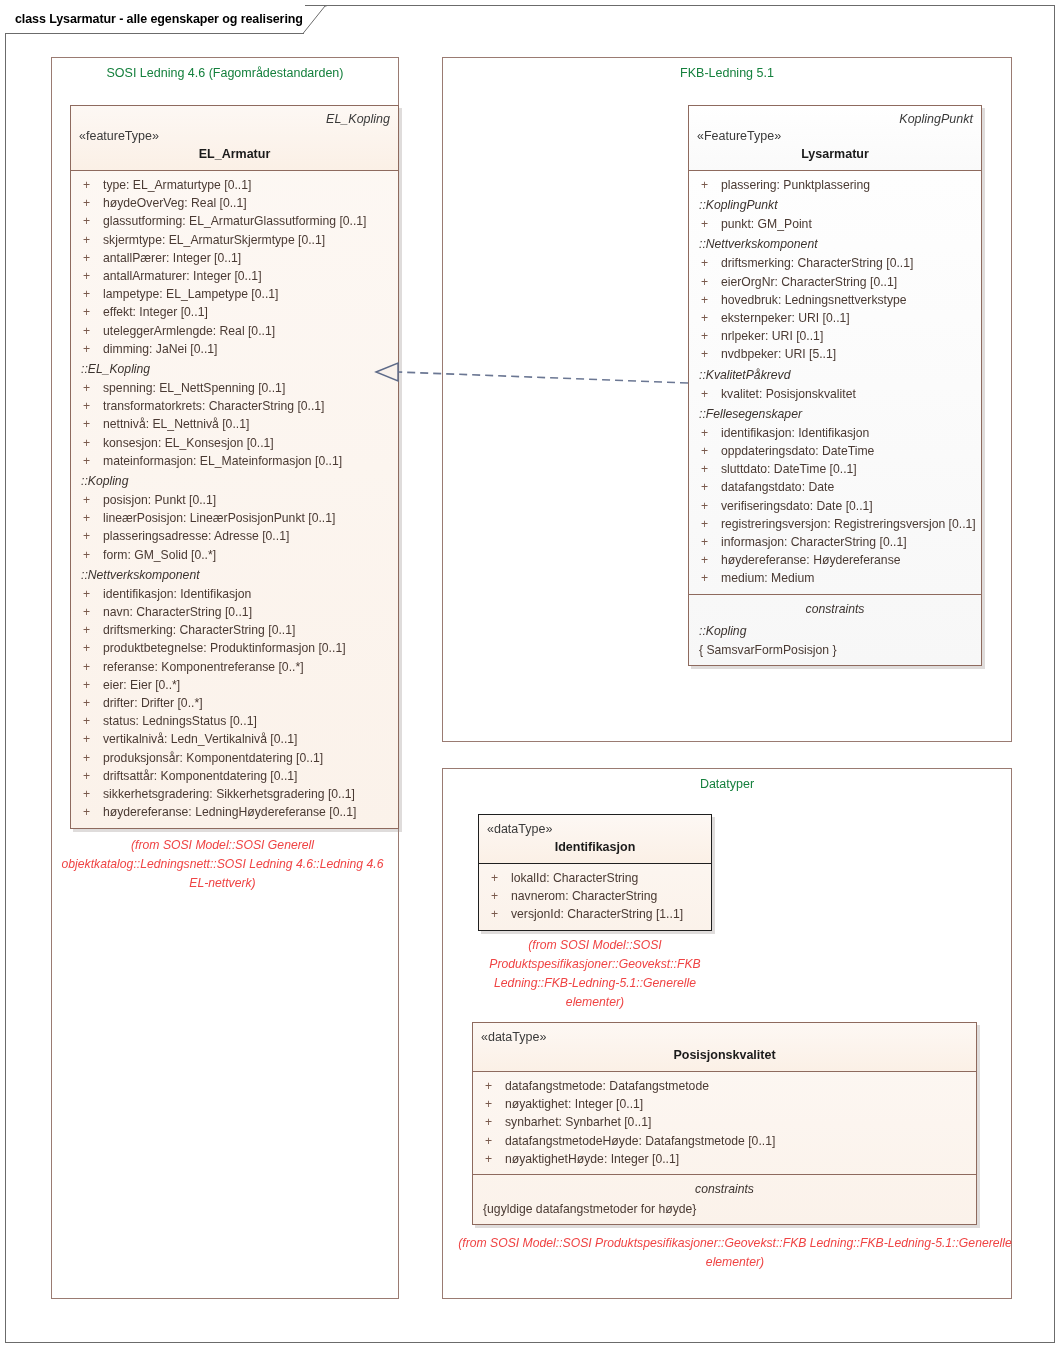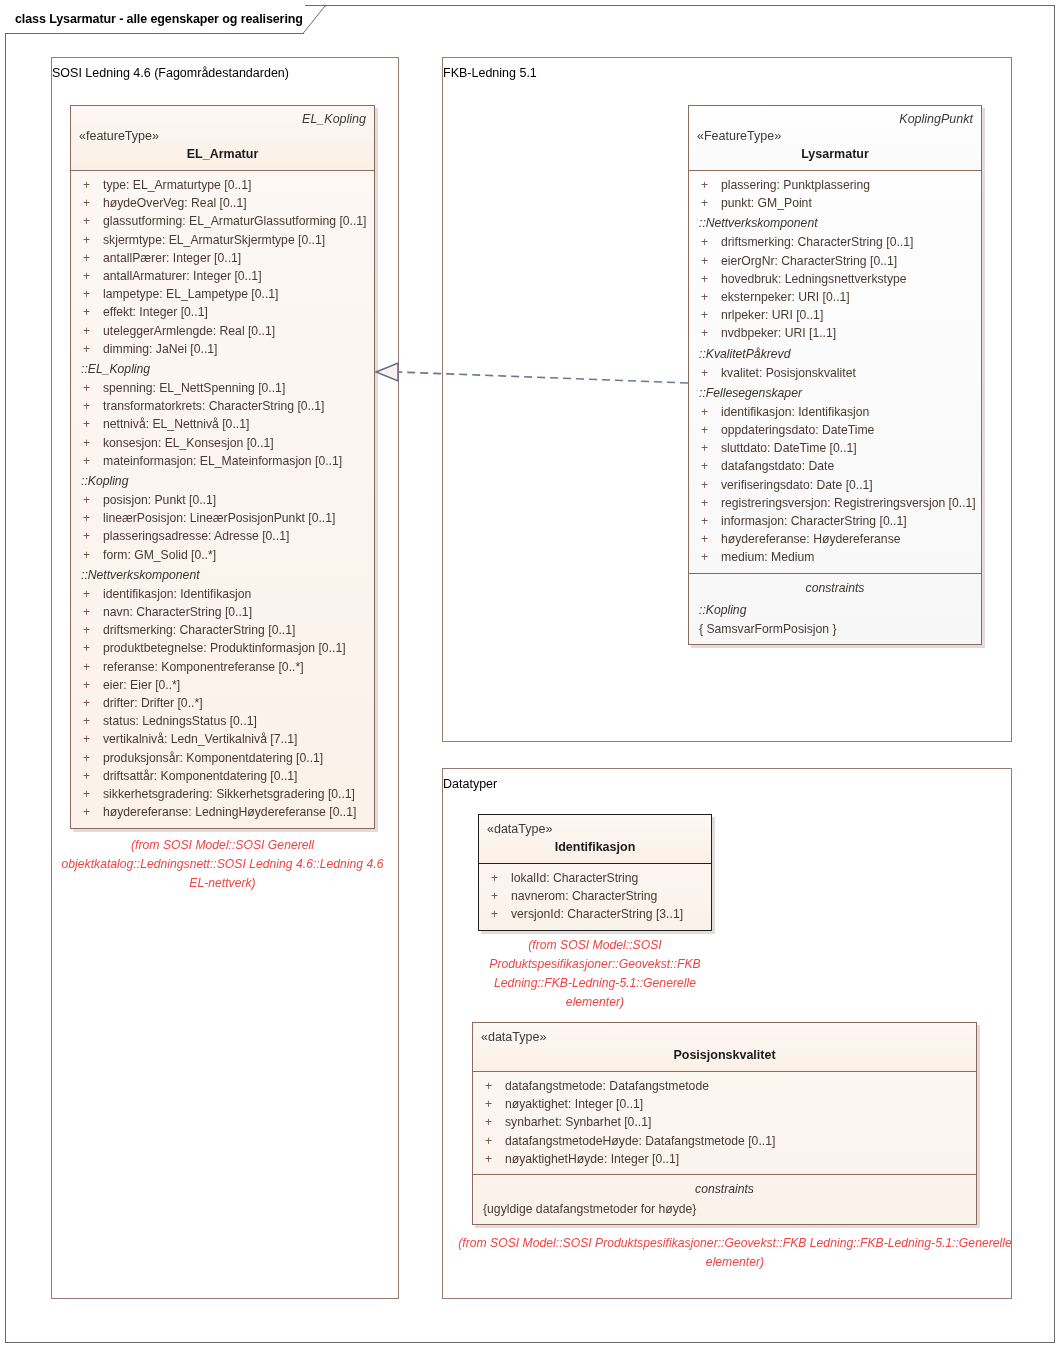"SOSI Ledning 4.6 (Fagområdestandarden)" .pkg-title { color: #000000 -> #15803d; text-align: none -> center }
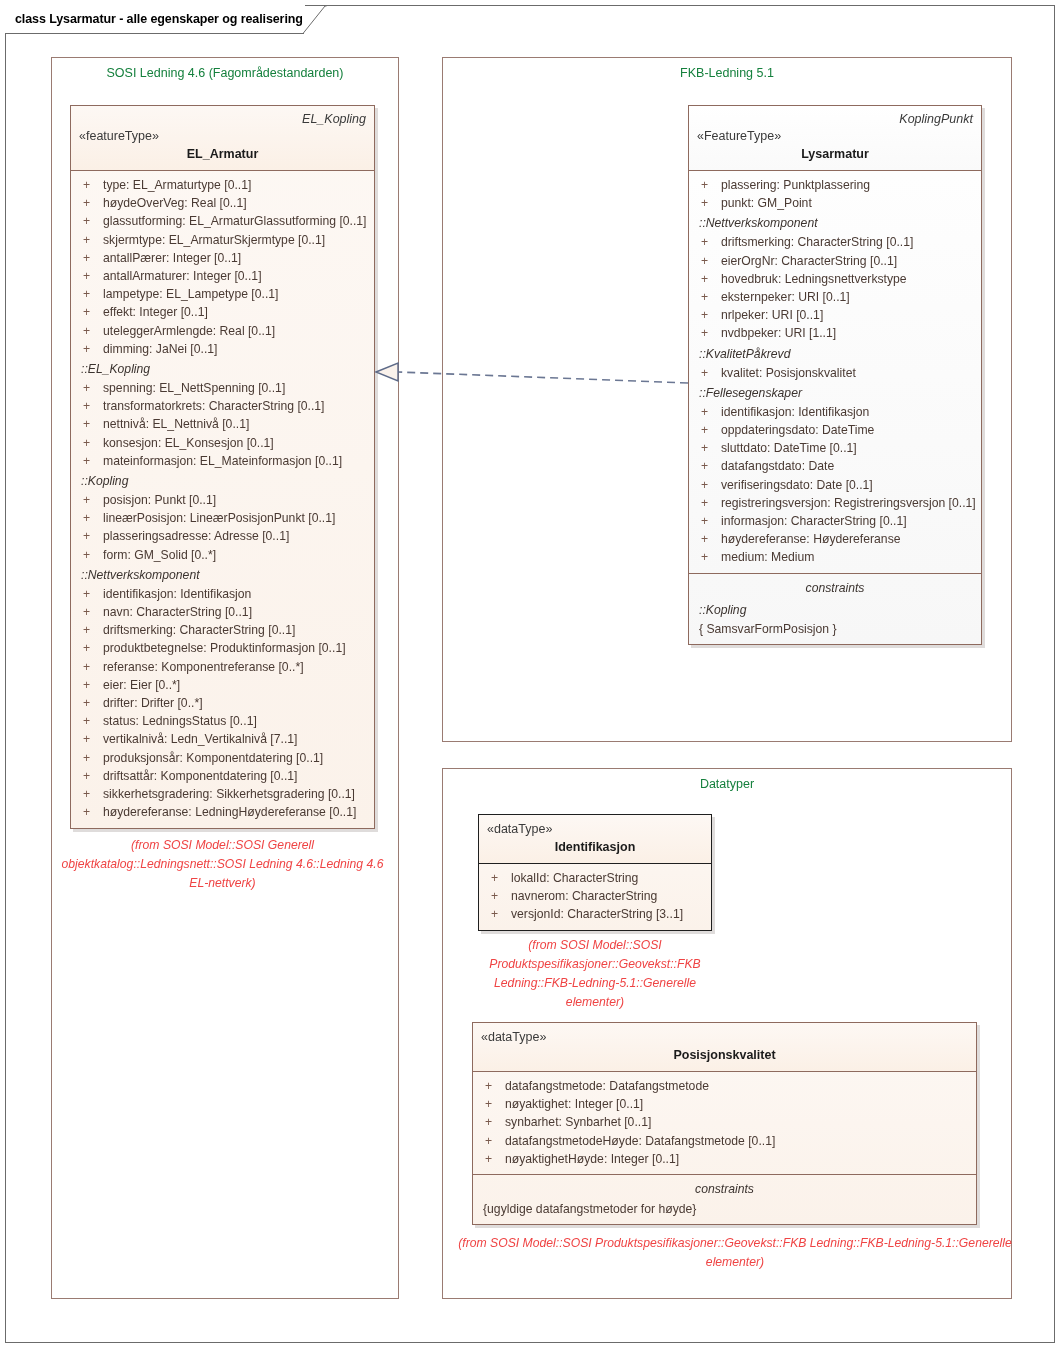"EL_Kopling" div.uml { width: 305px -> 329px }
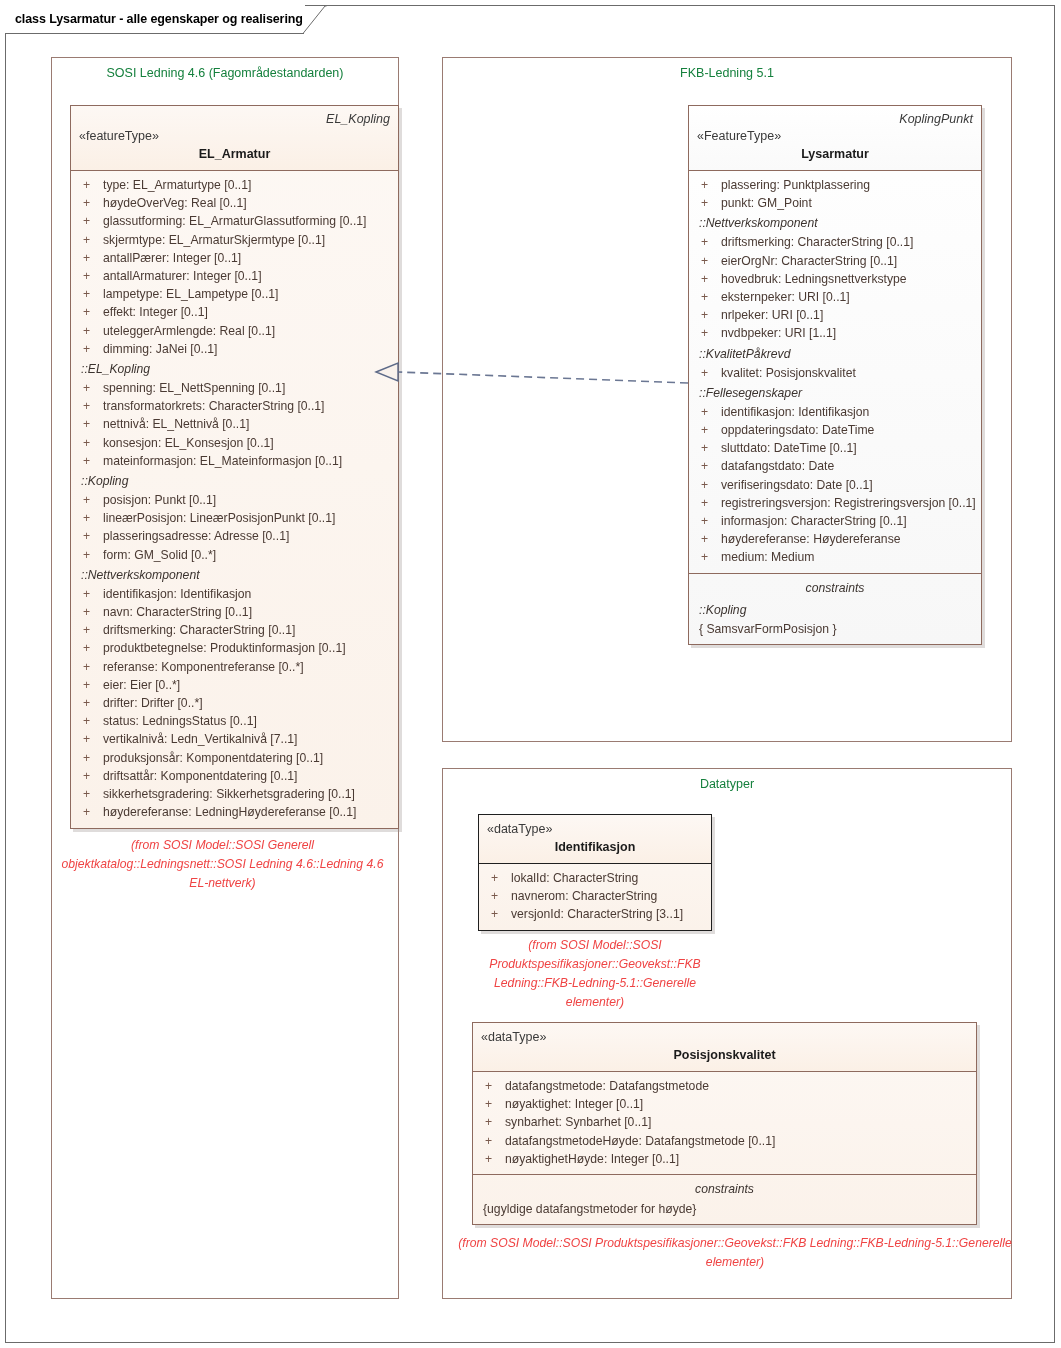"::KoplingPunkt" div.group-row { html: none -> <div>::KoplingPunkt</div> }
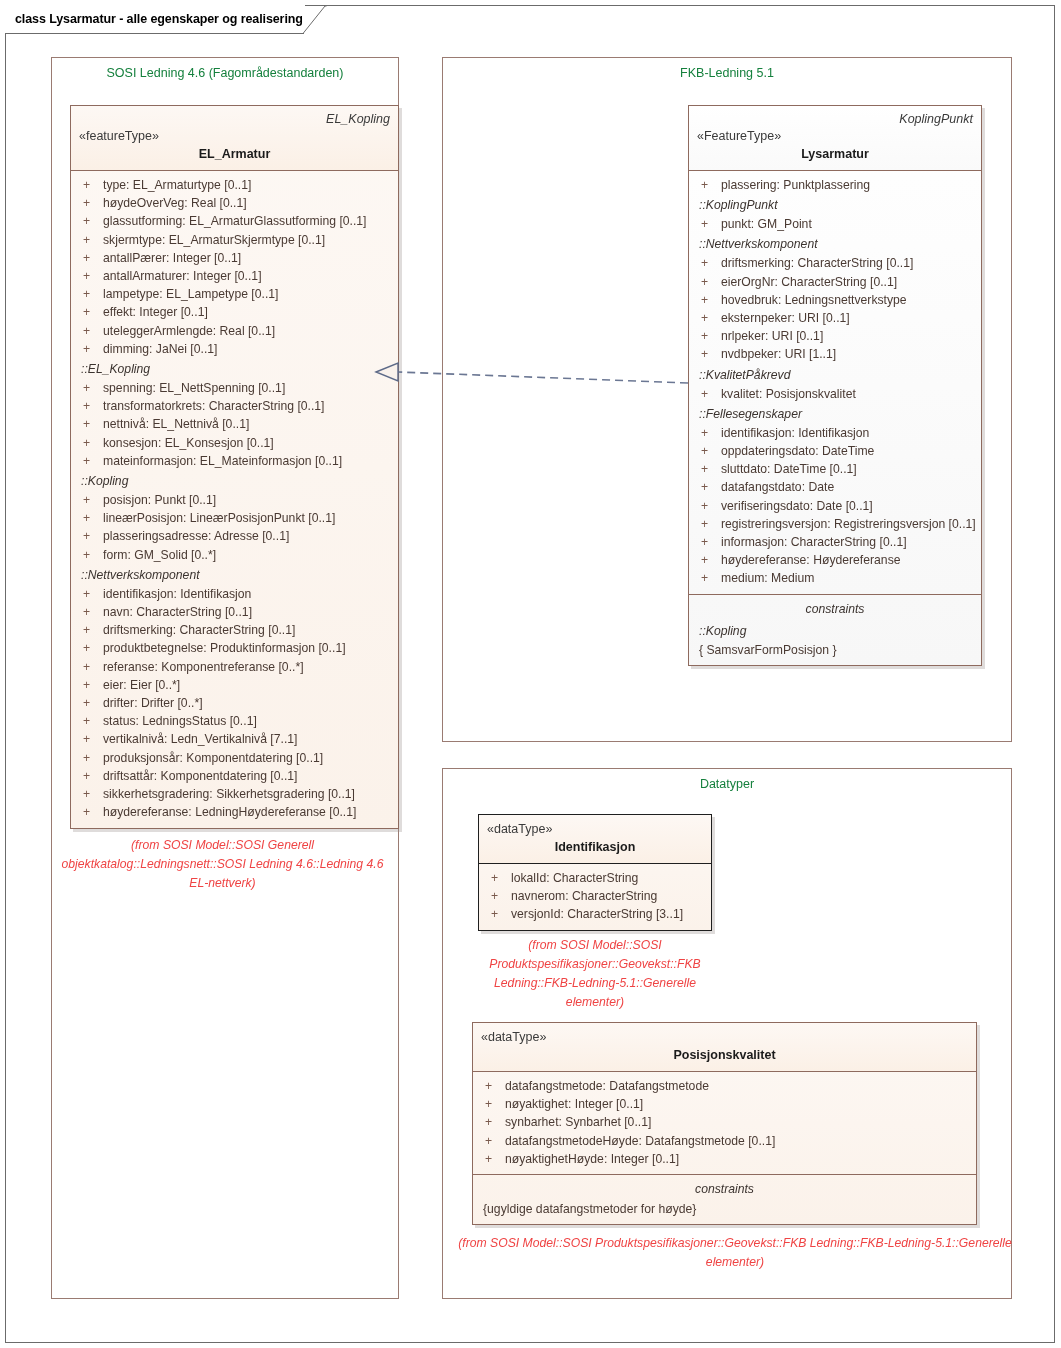"nvdbpeker: URI [1..1]" span.attr-text { text: 1..1 -> 5..1 }
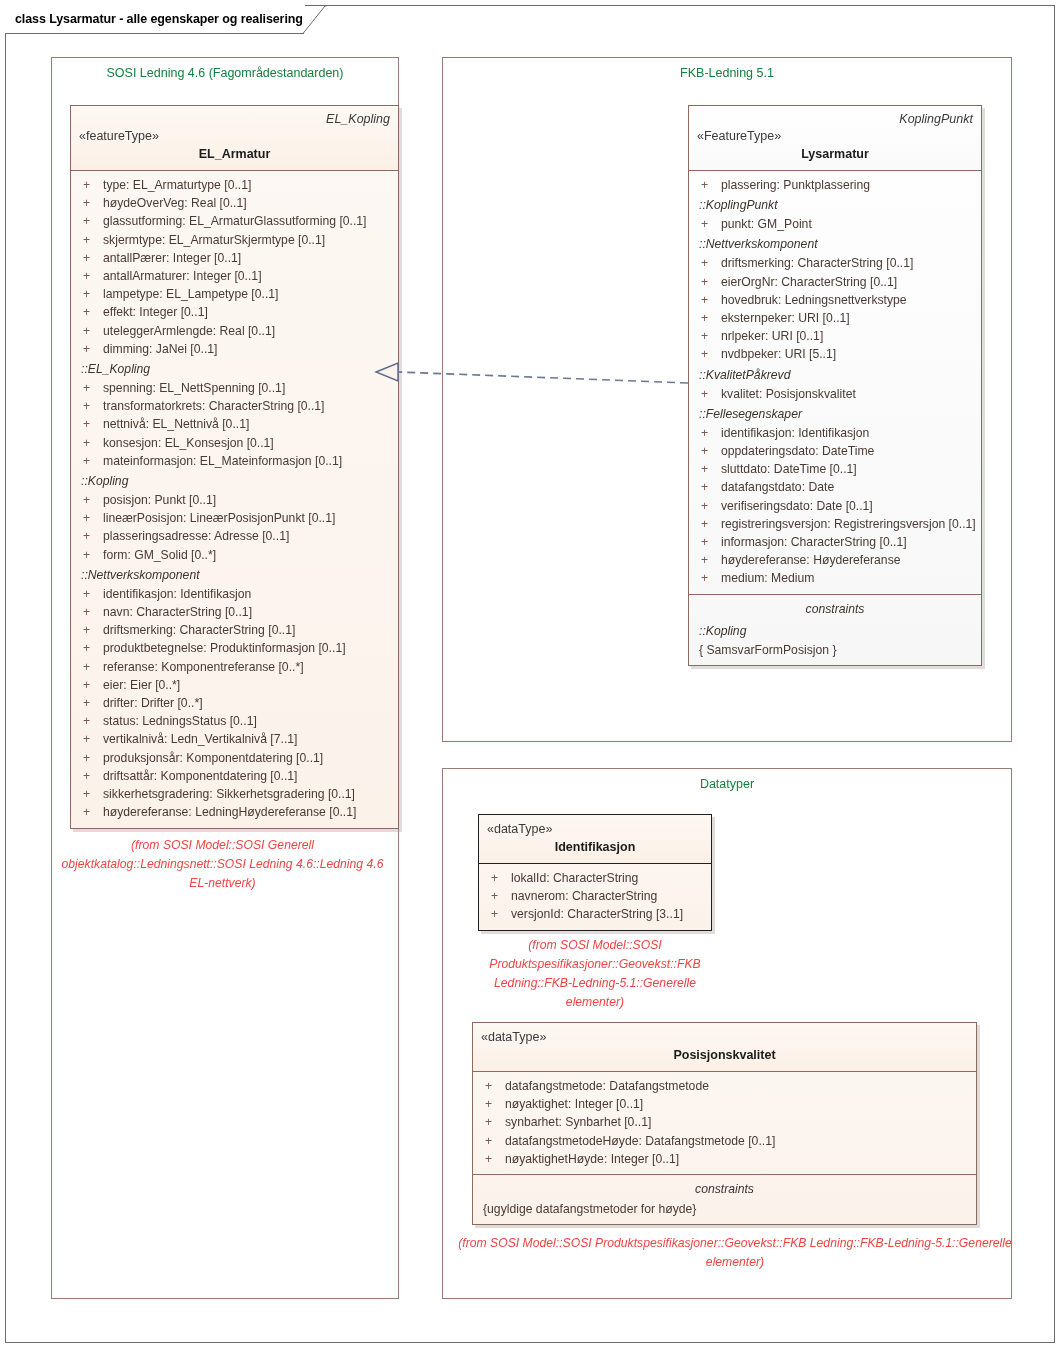"vertikalnivå: Ledn_Vertikalnivå [7..1]" span.attr-text { text: 7..1 -> 0..1 }
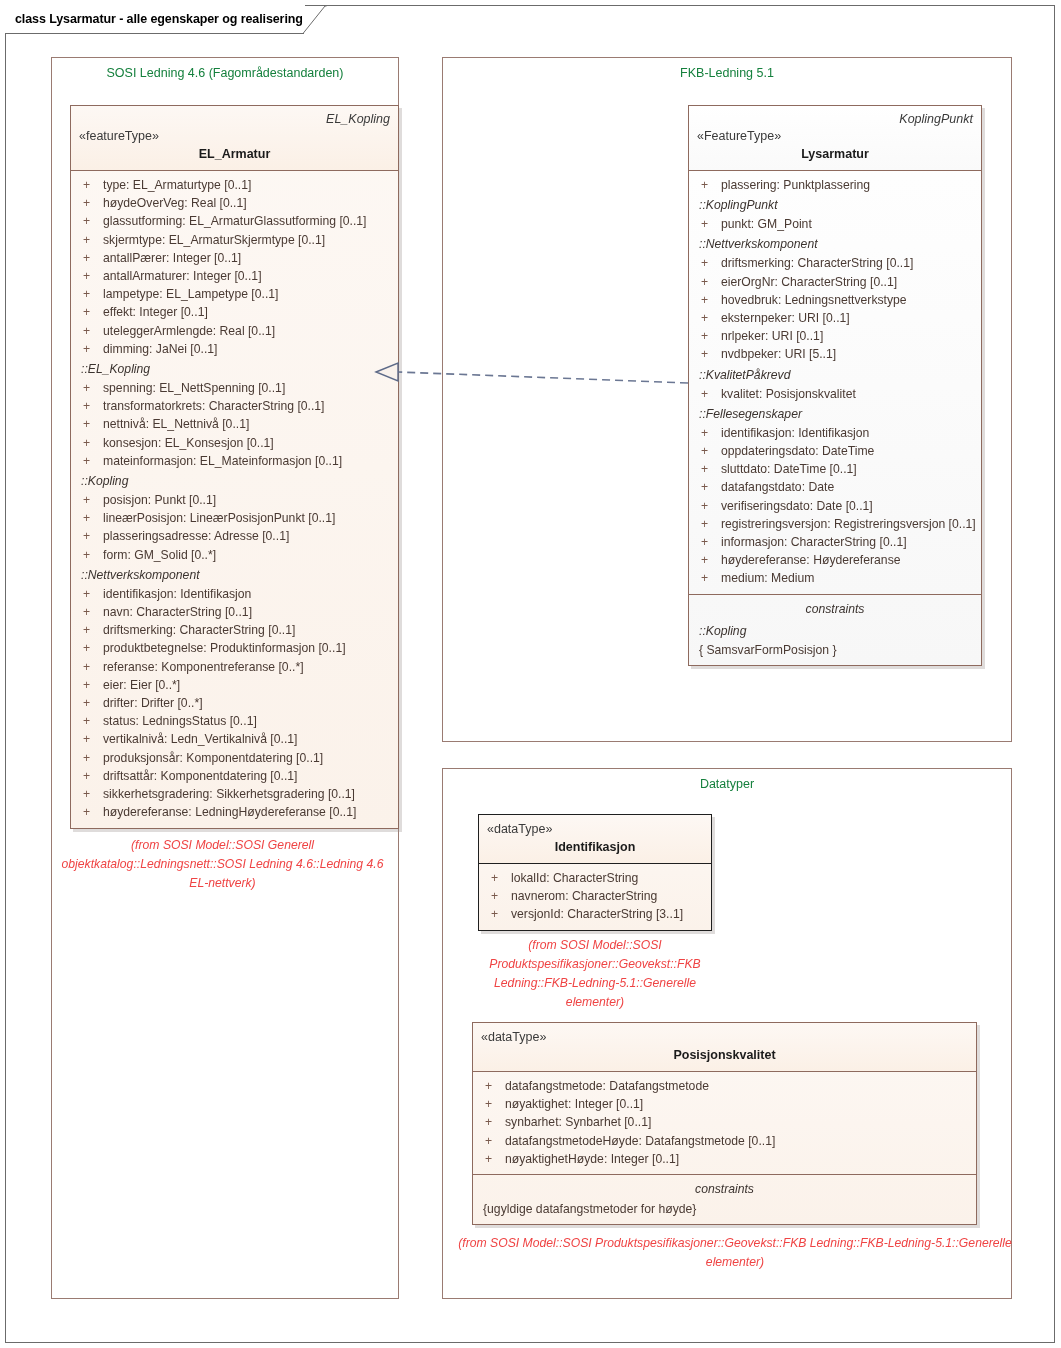"versjonId: CharacterString [3..1]" span.attr-text { text: 3..1 -> 1..1 }
